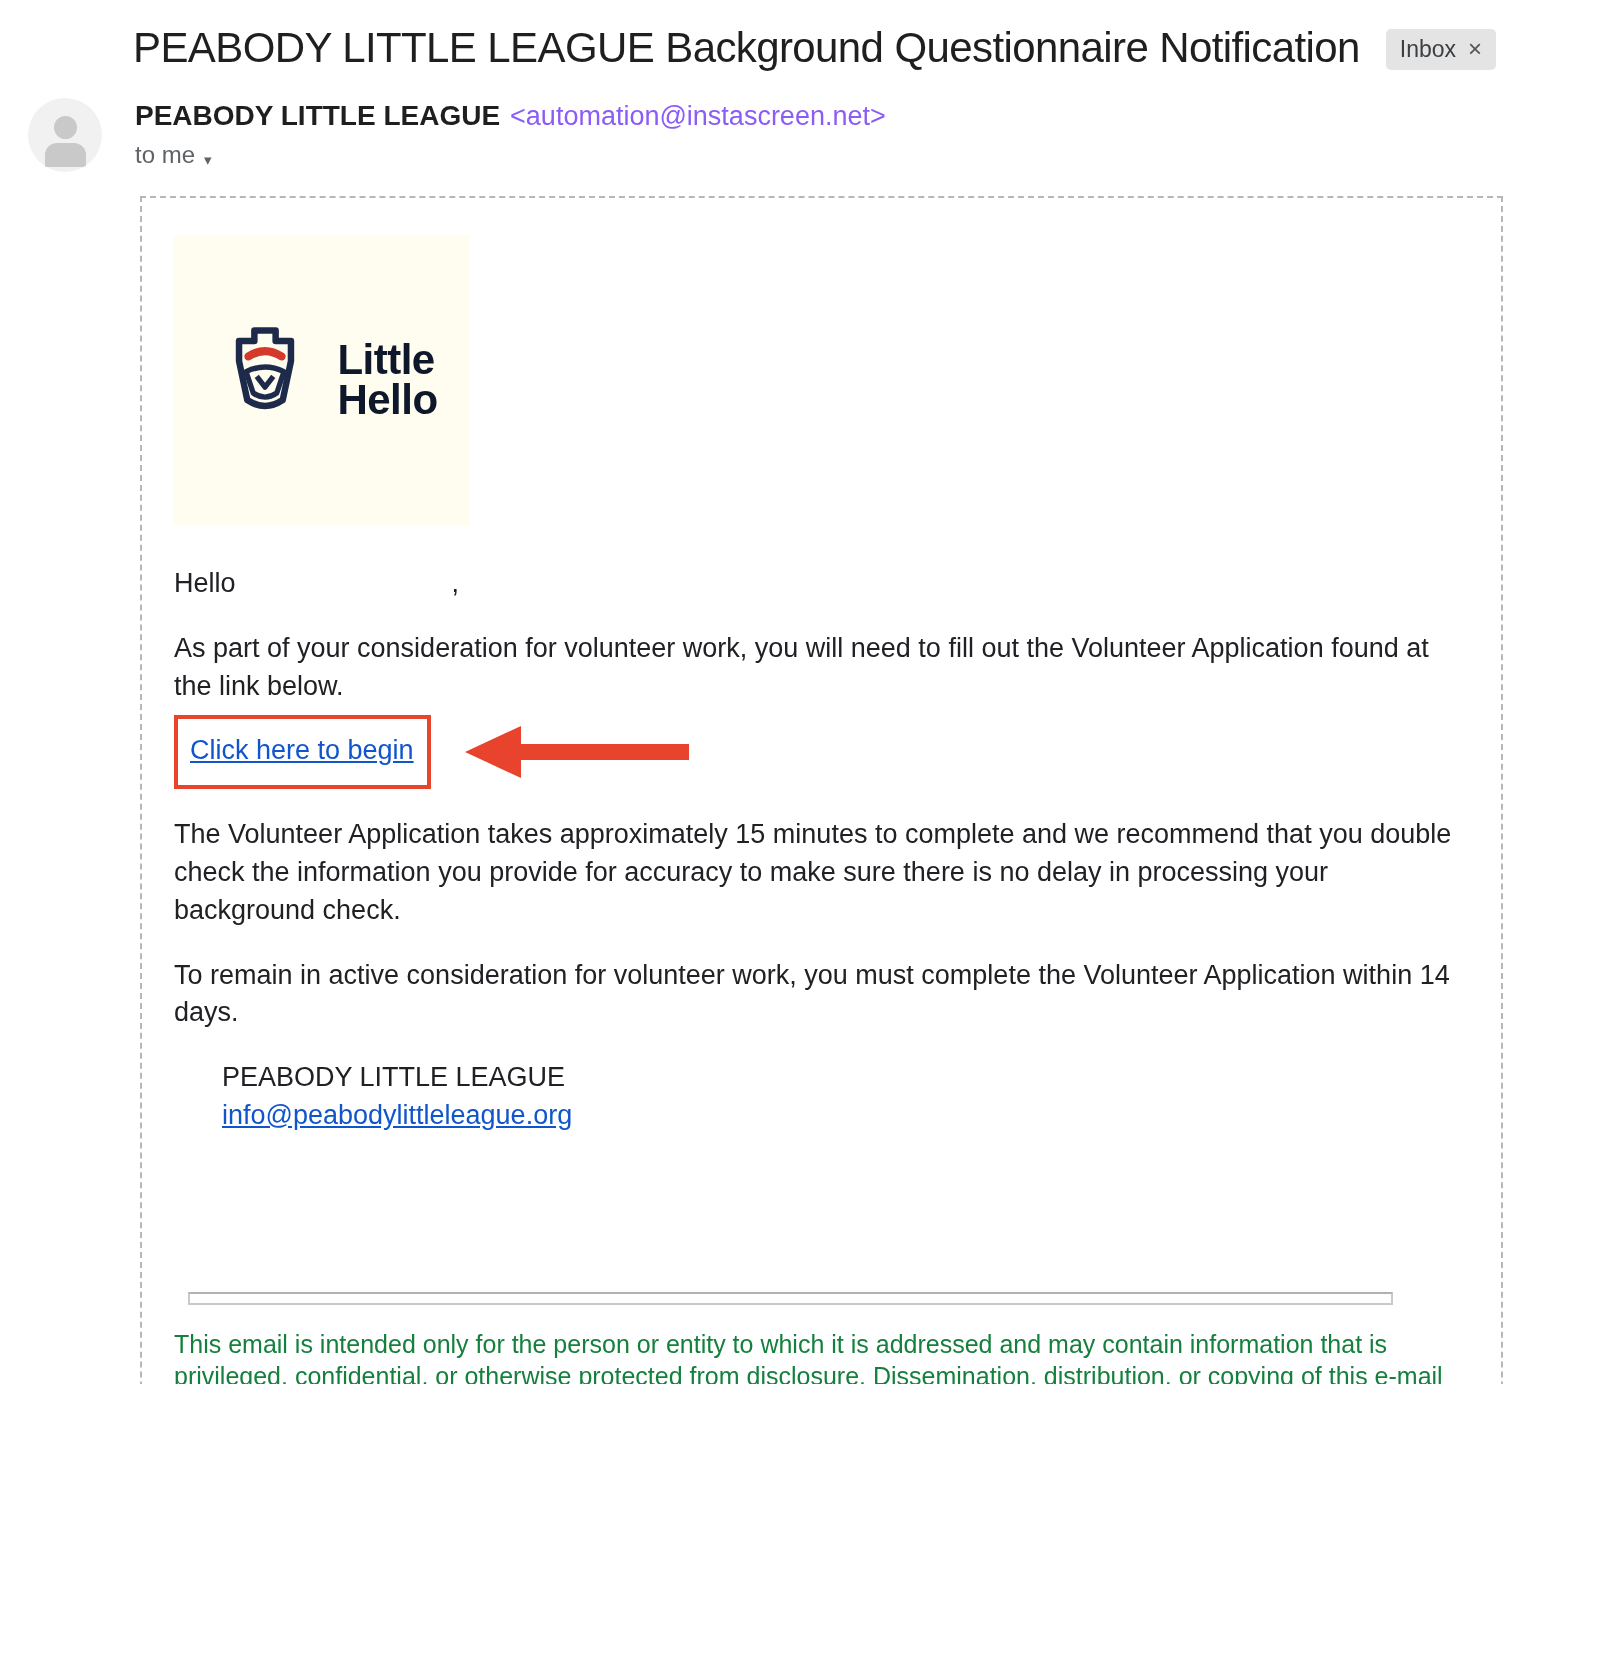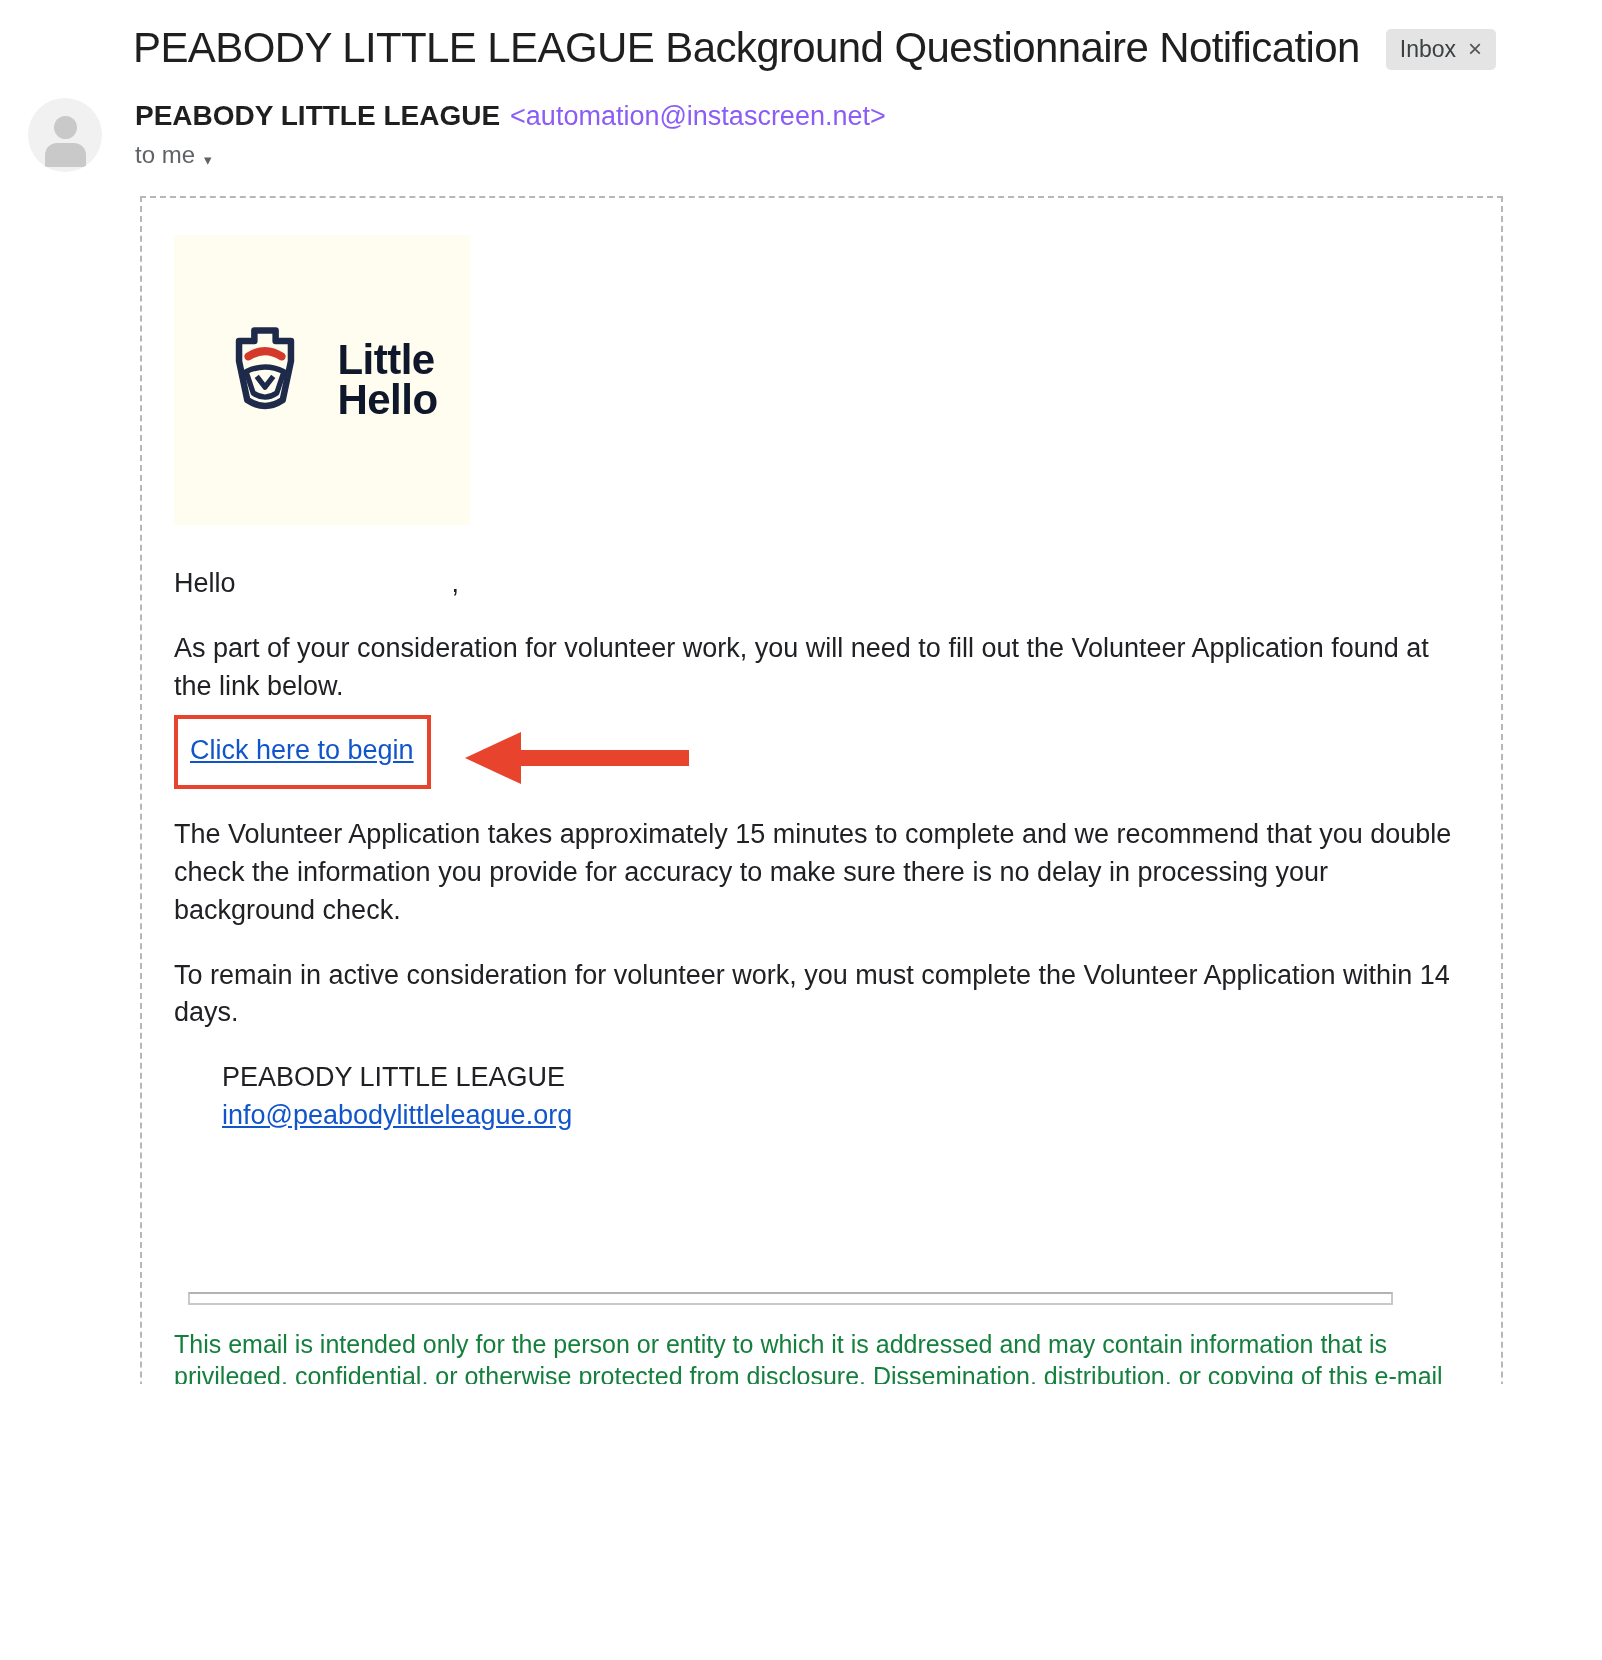"Click here to begin" .cta-row { align-items: flex-end -> center }
